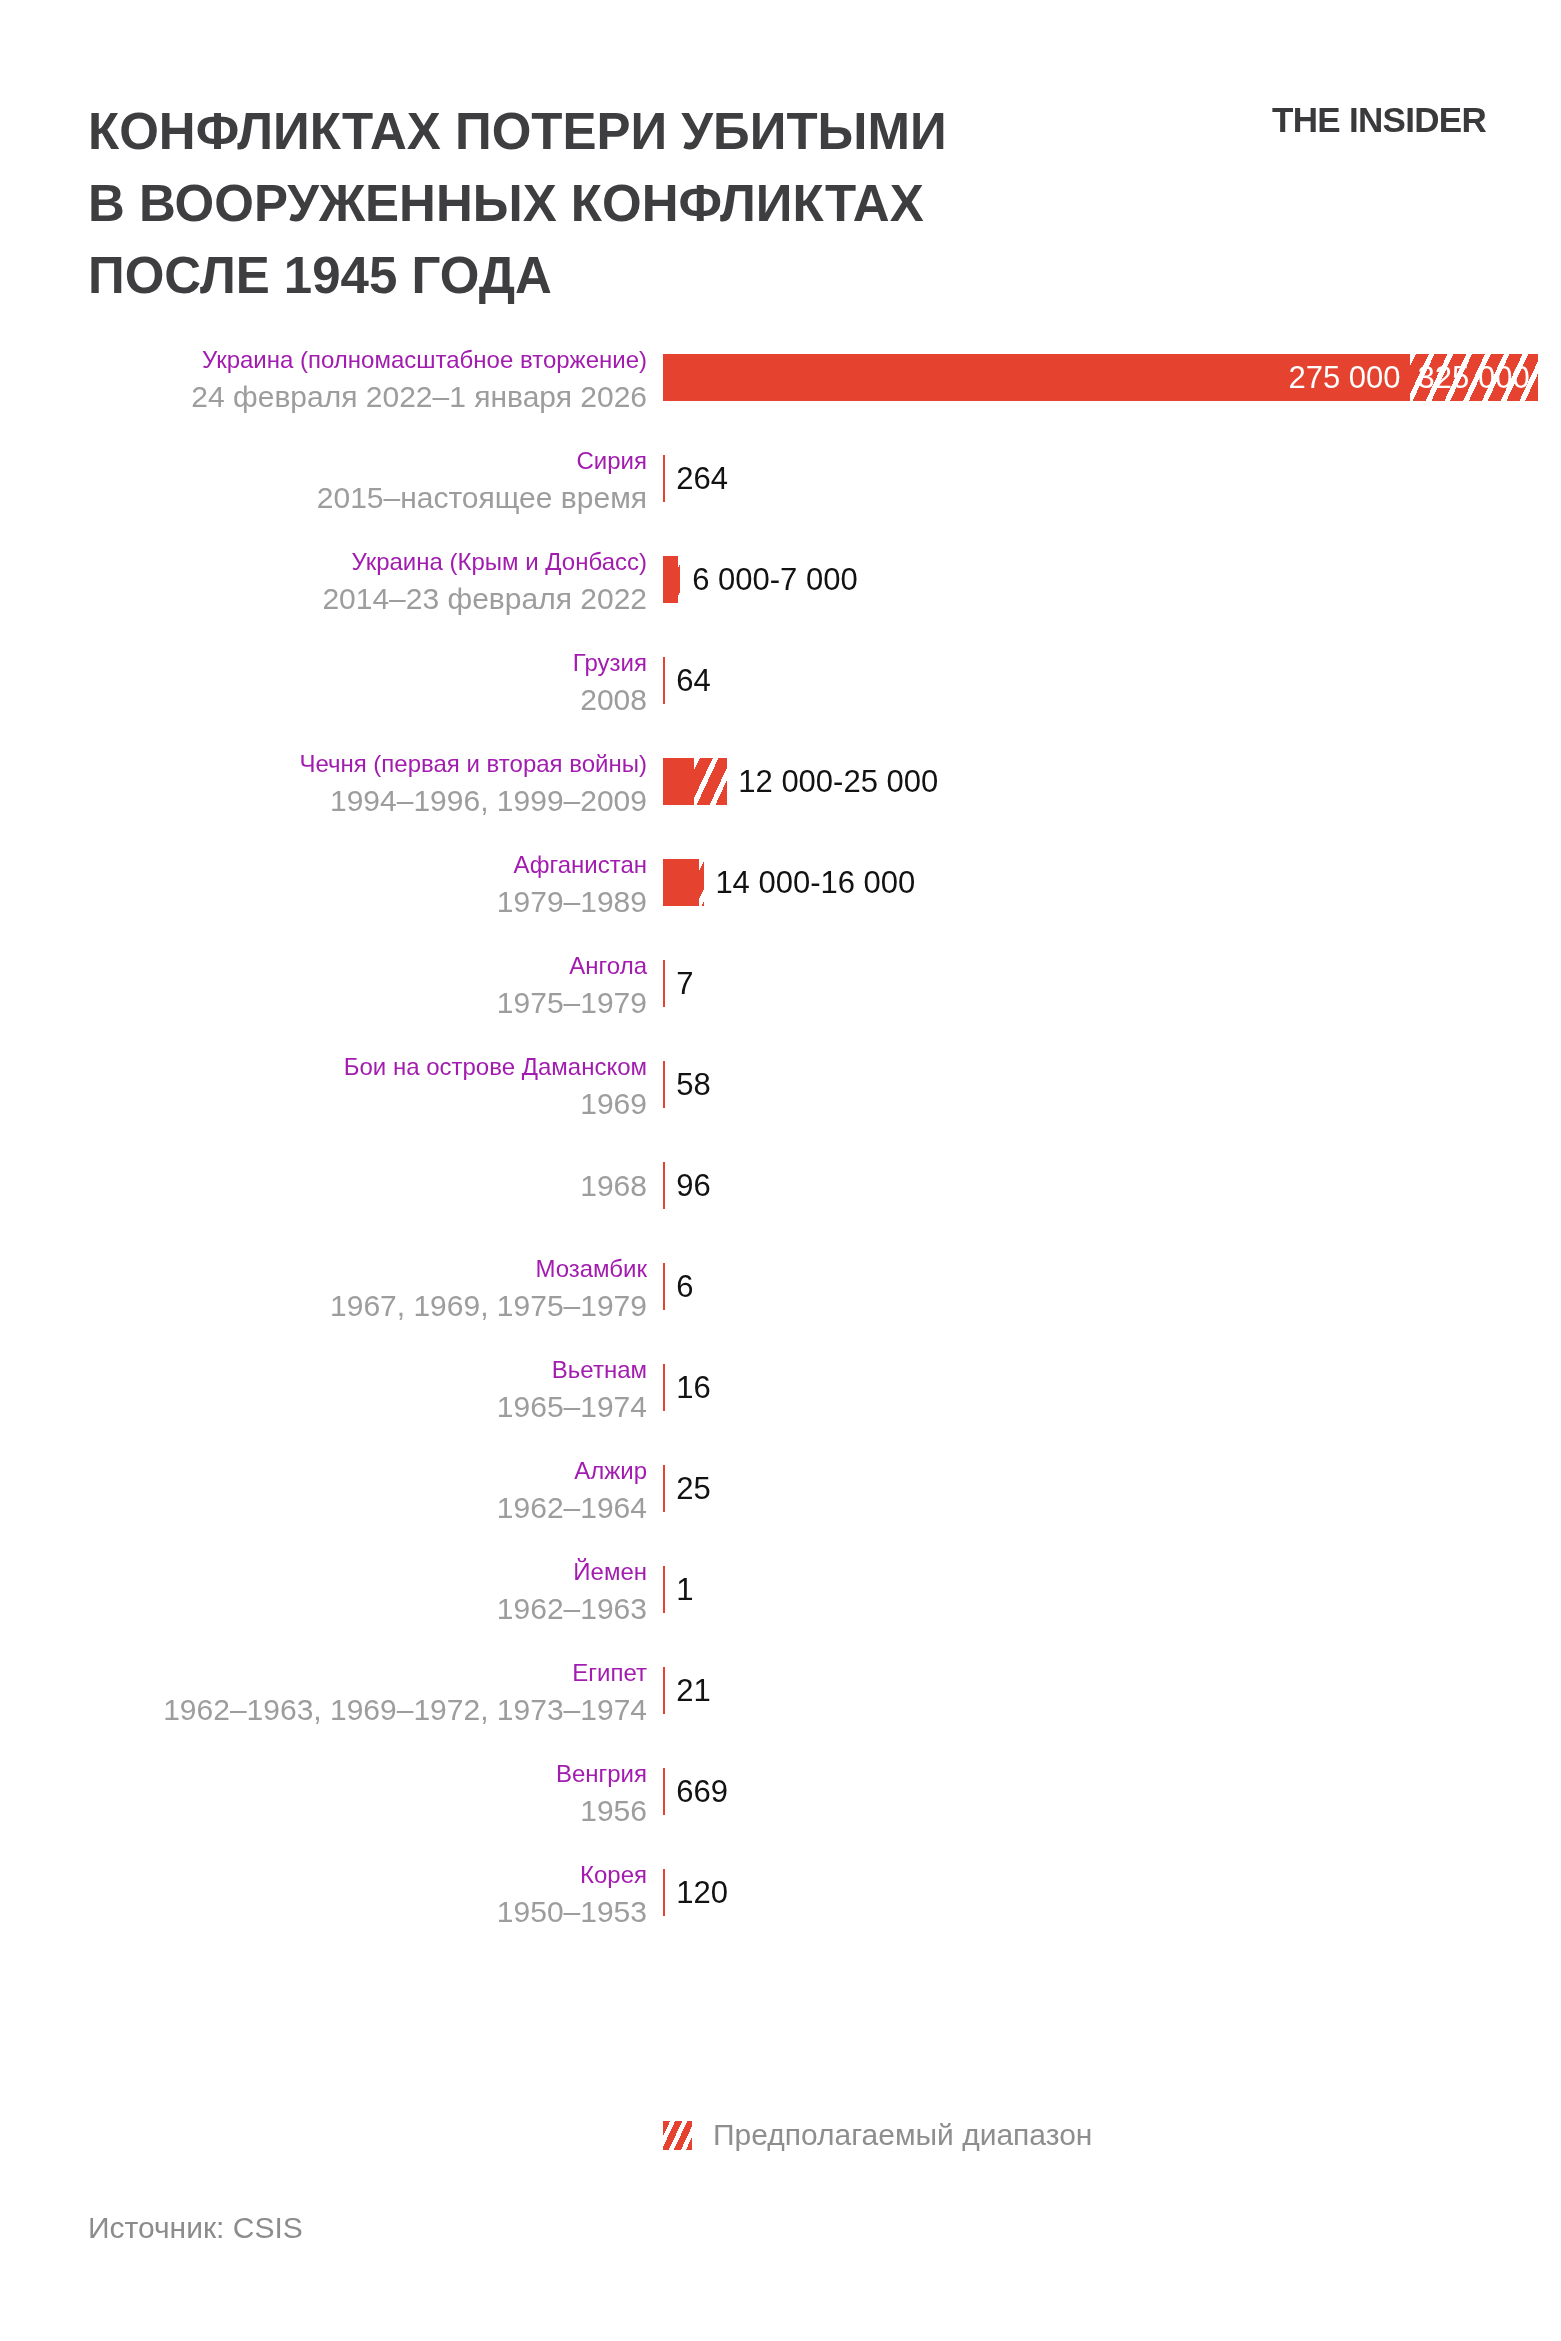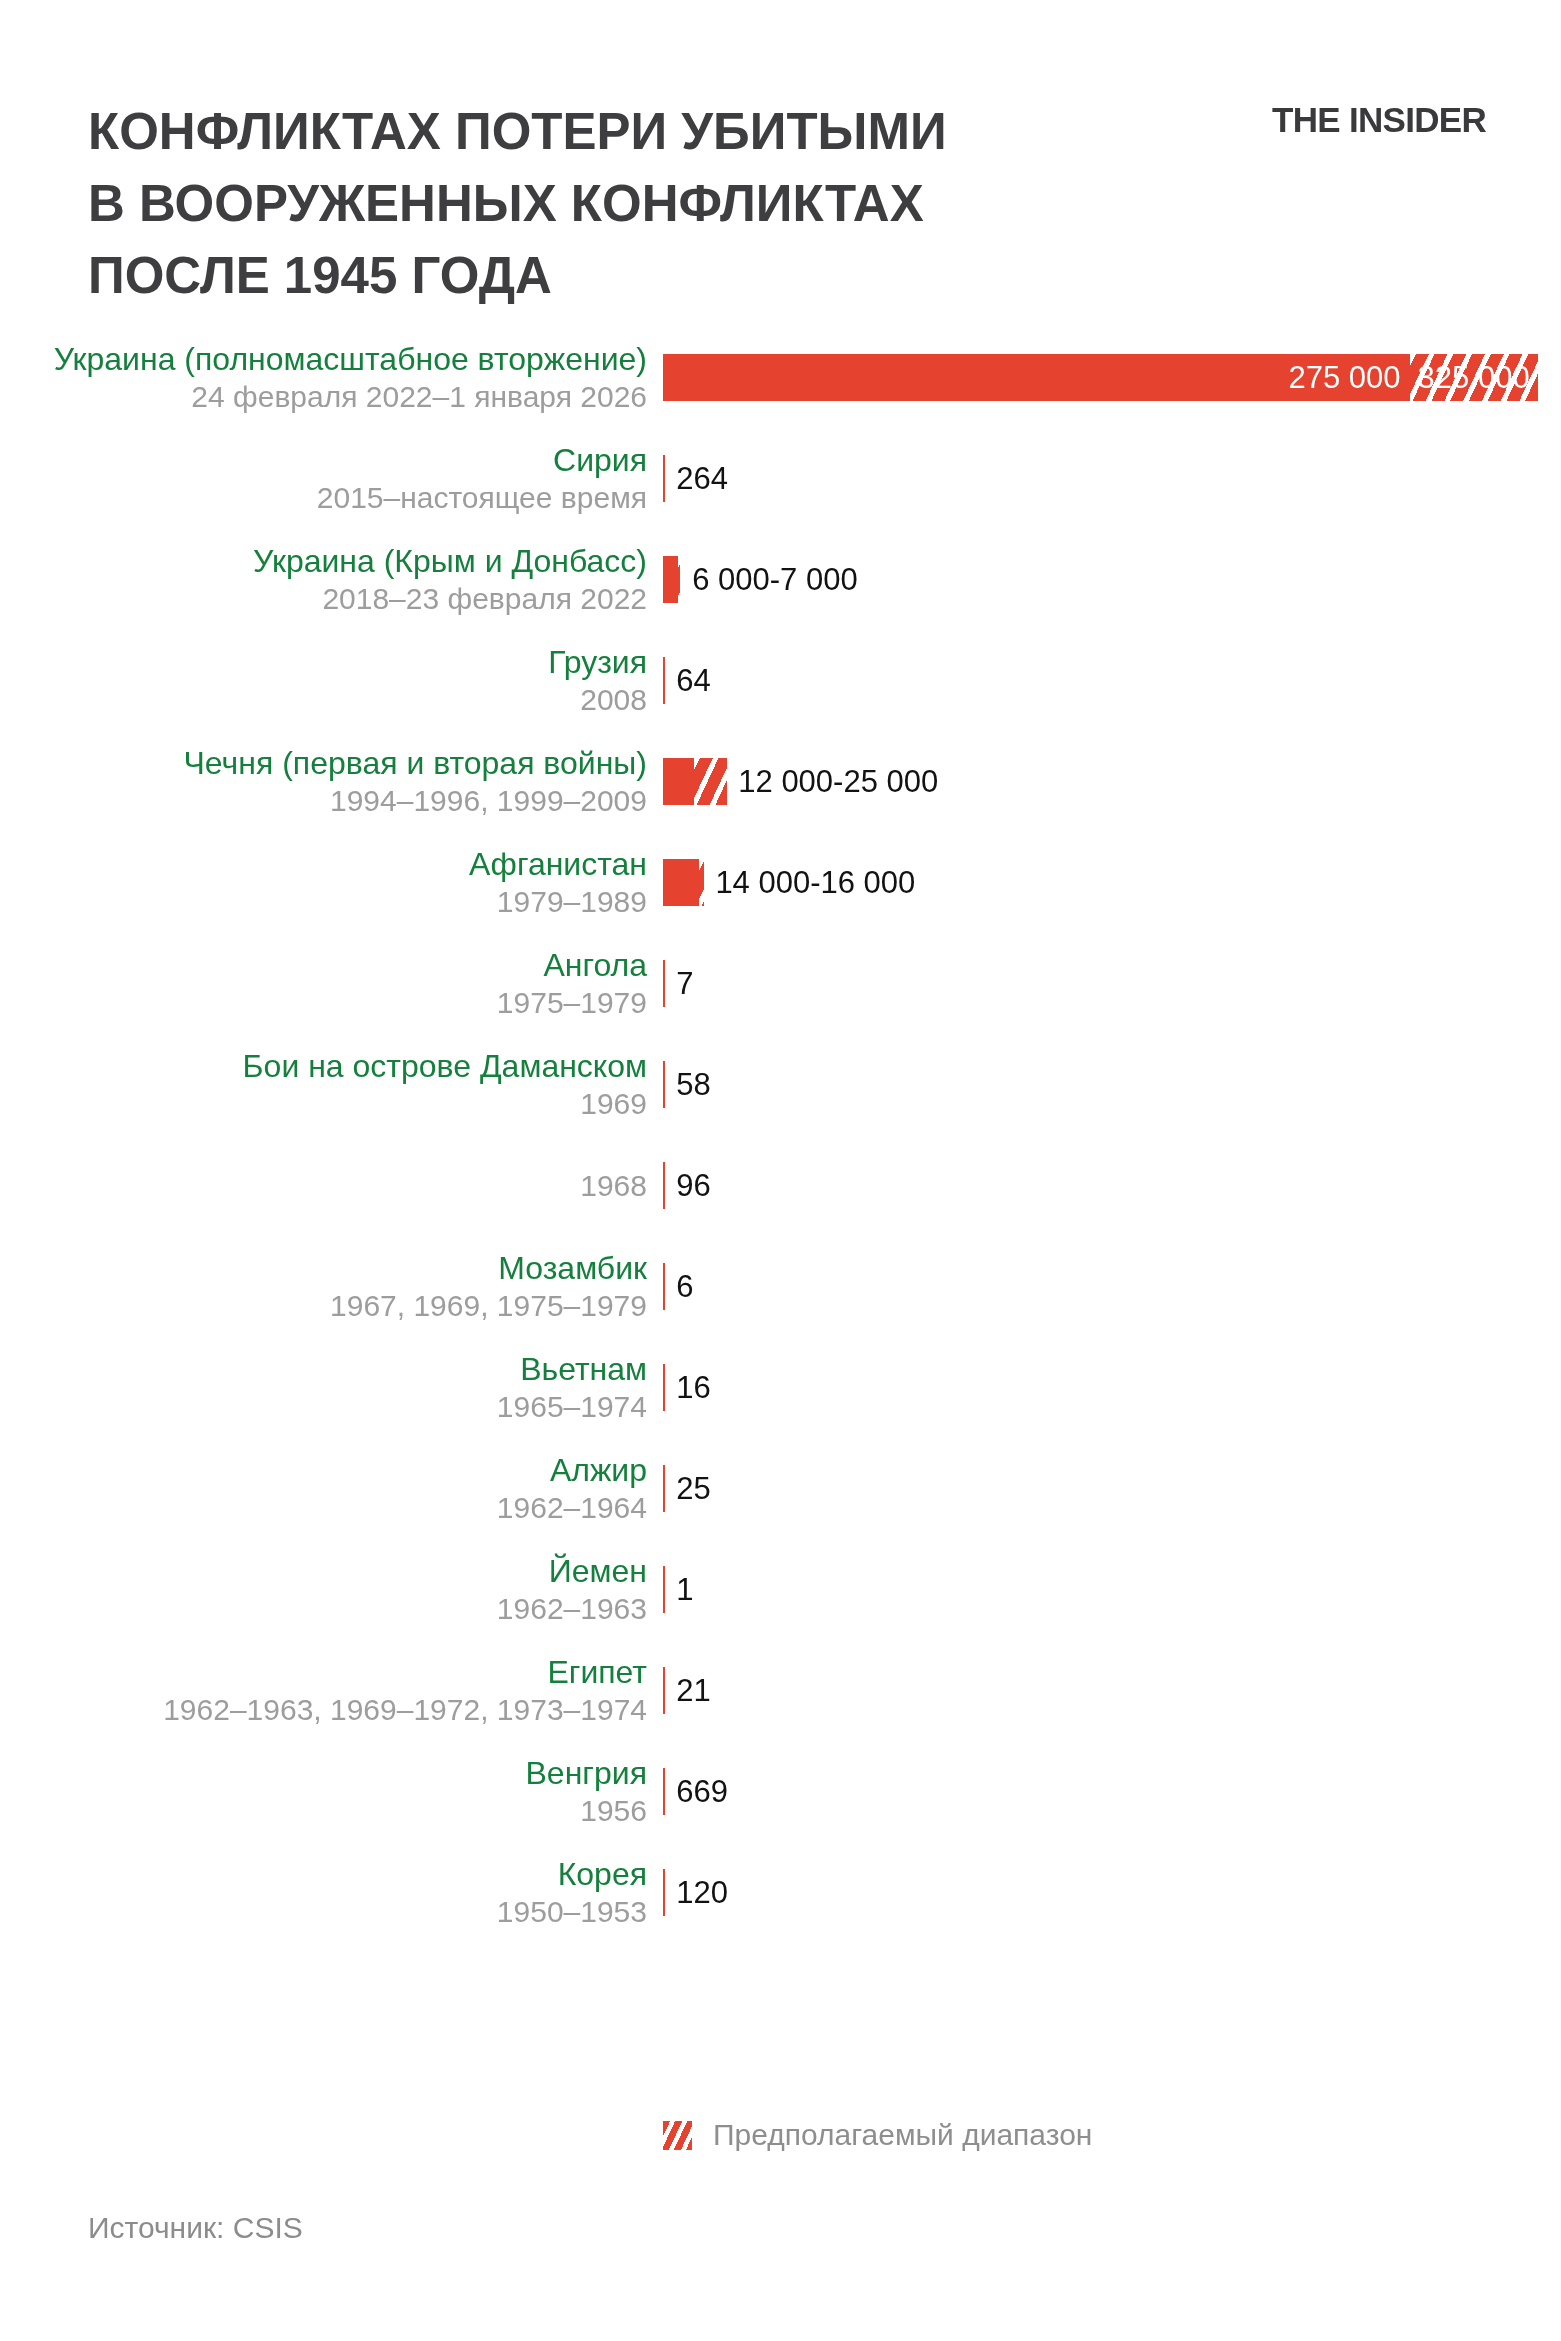"Украина (полномасштабное вторжение)" .name { color: #15803d -> #a21caf; font-size: 32px -> 24px }
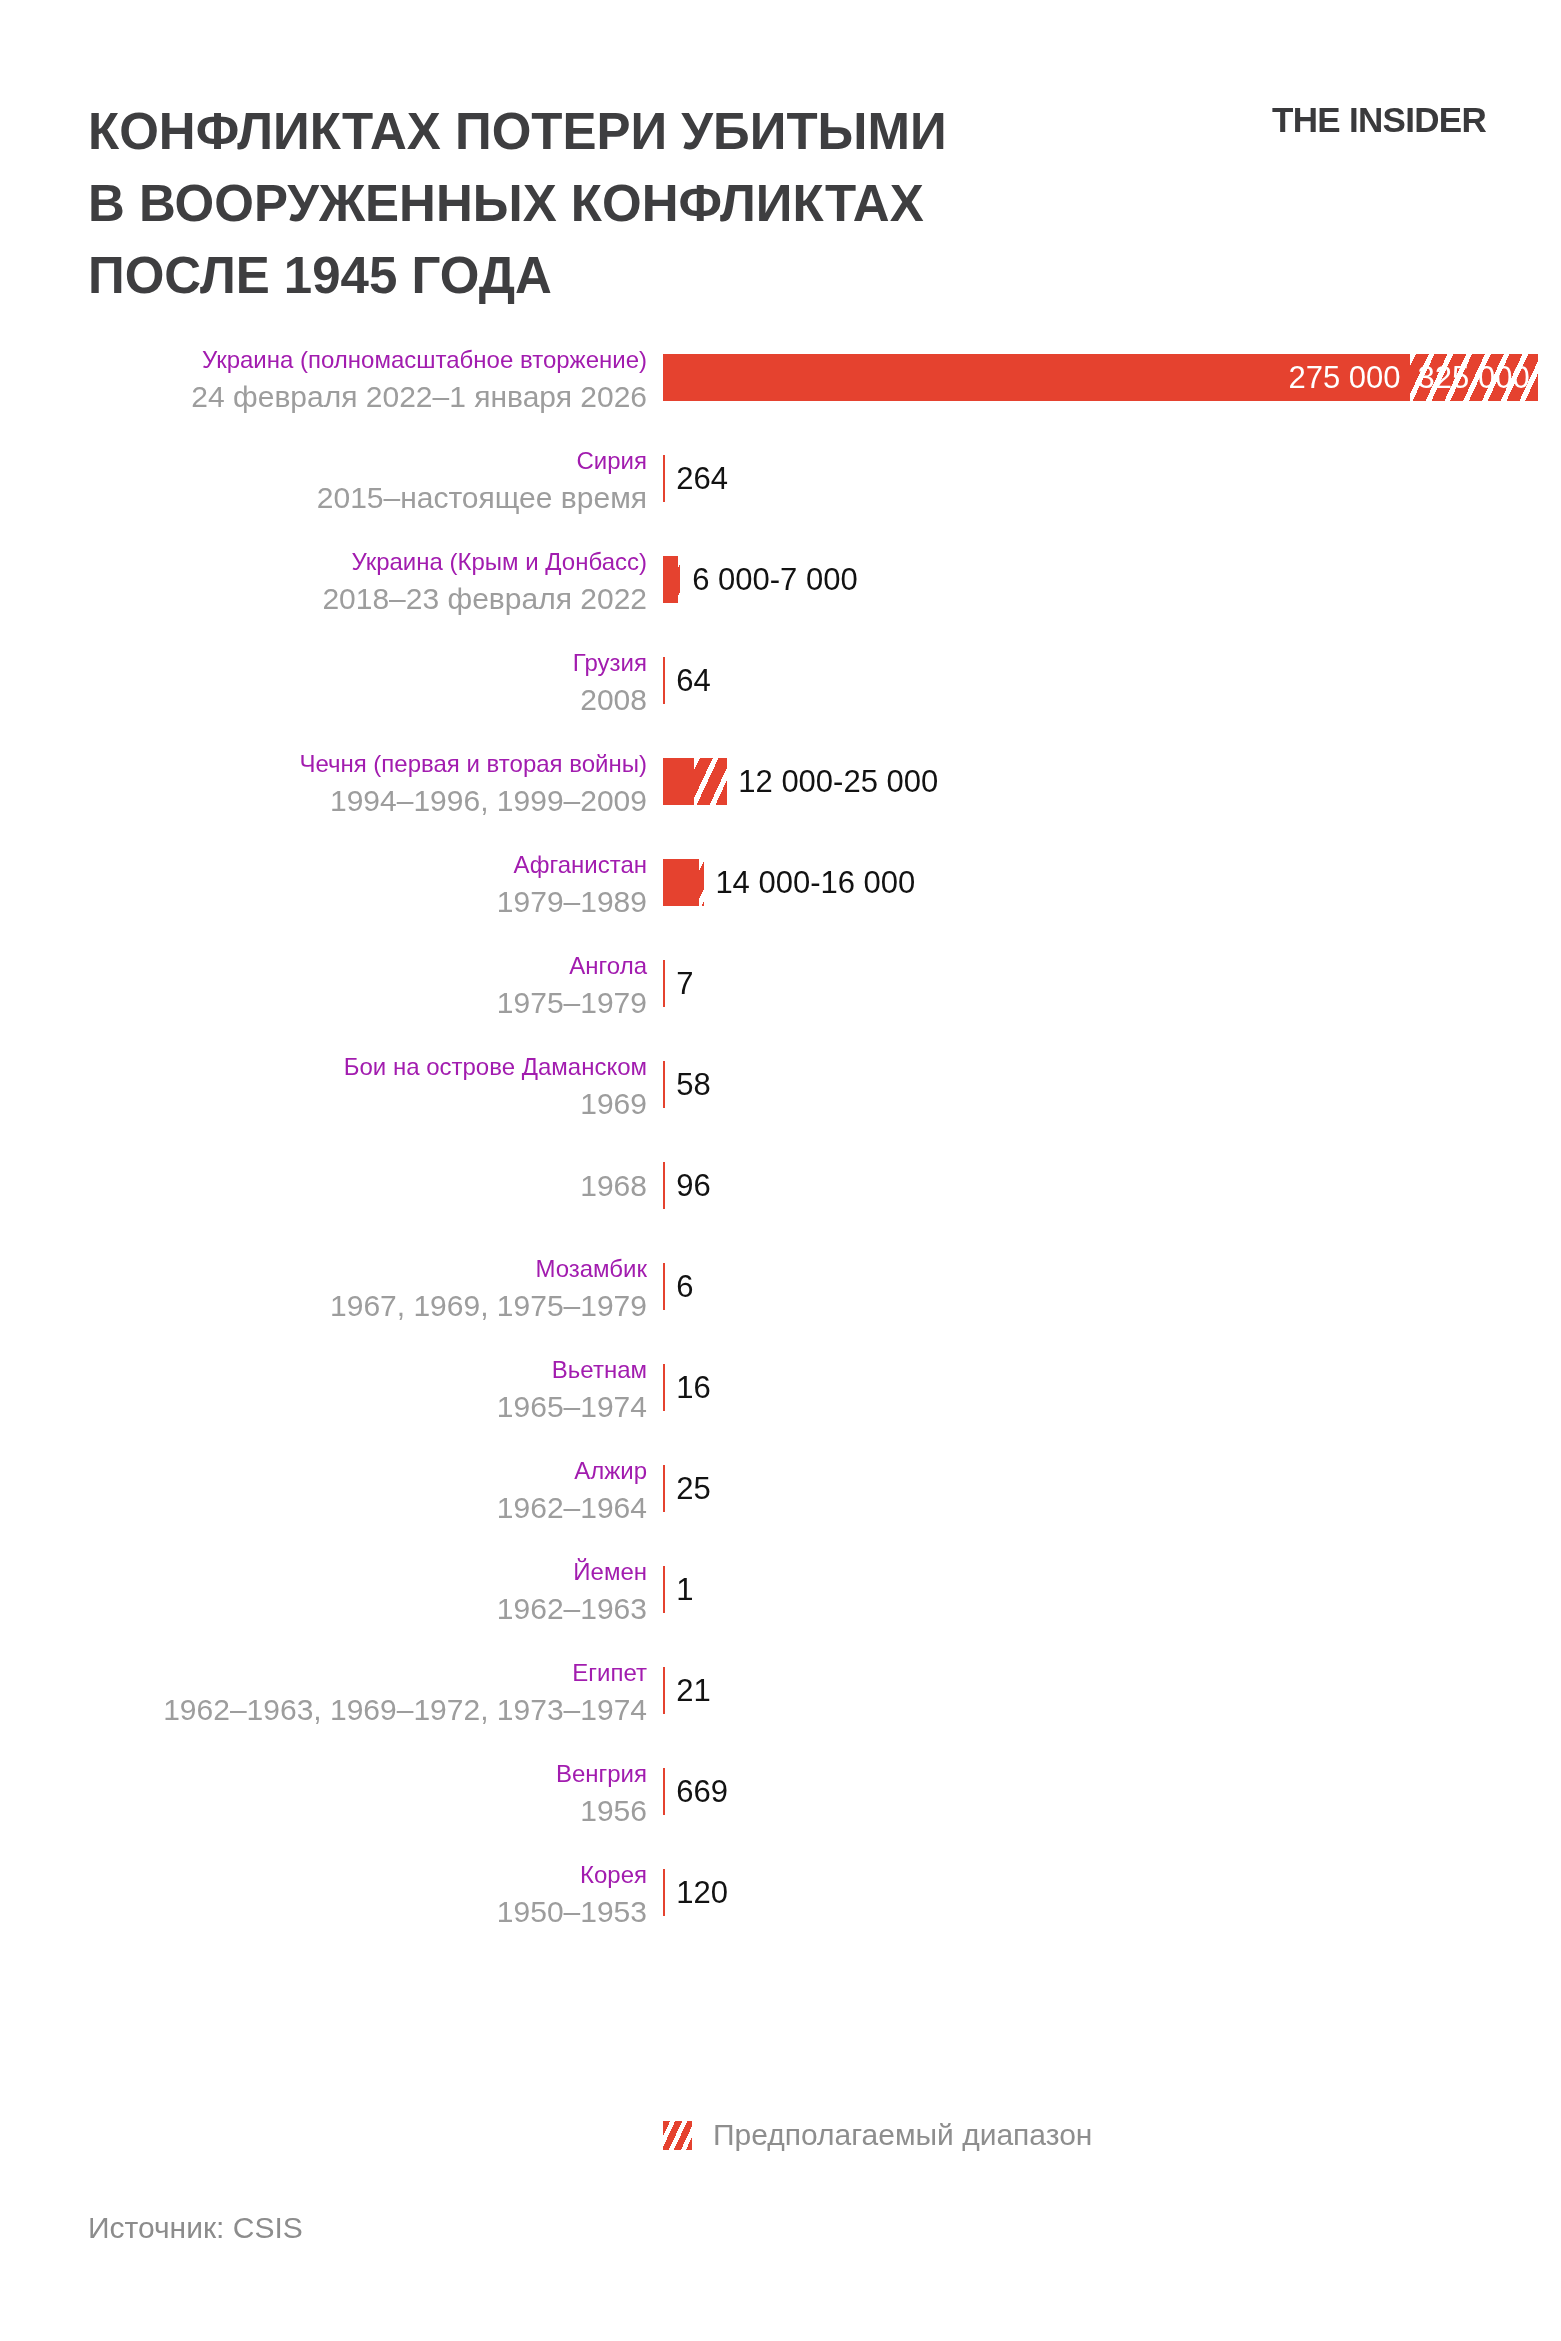"2018–23 февраля 2022" div.dates { text: 2018 -> 2014 }
